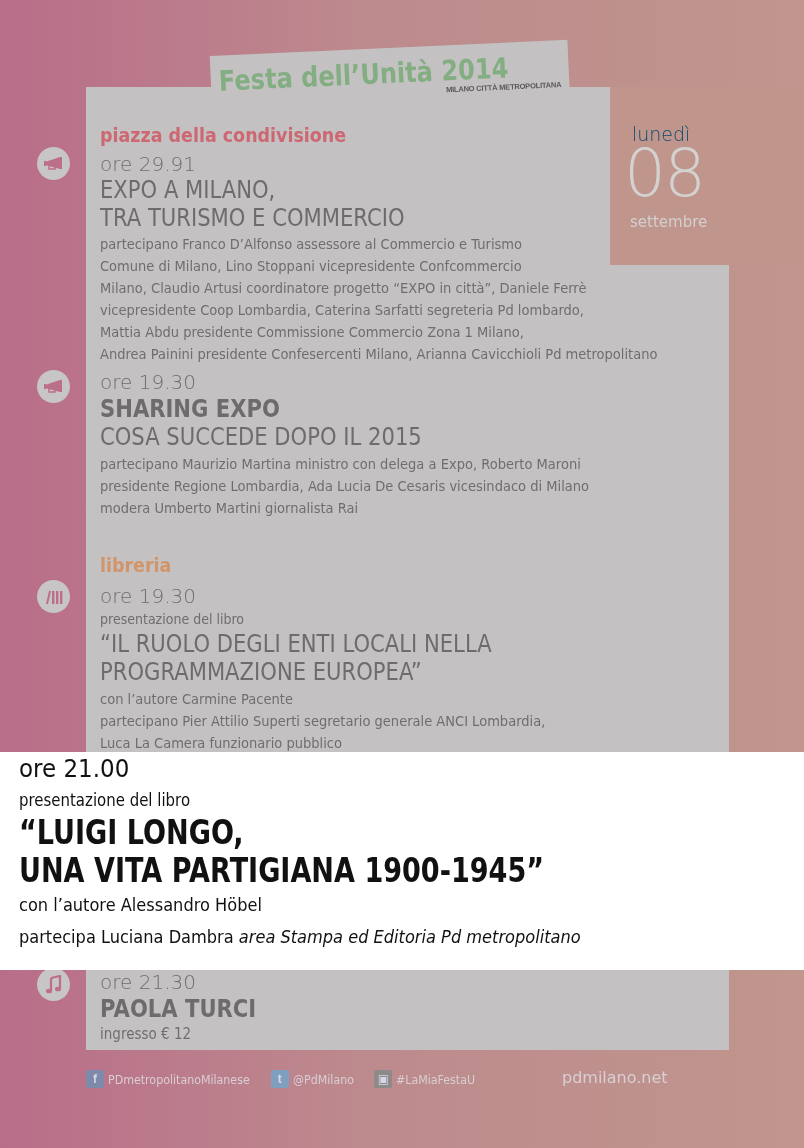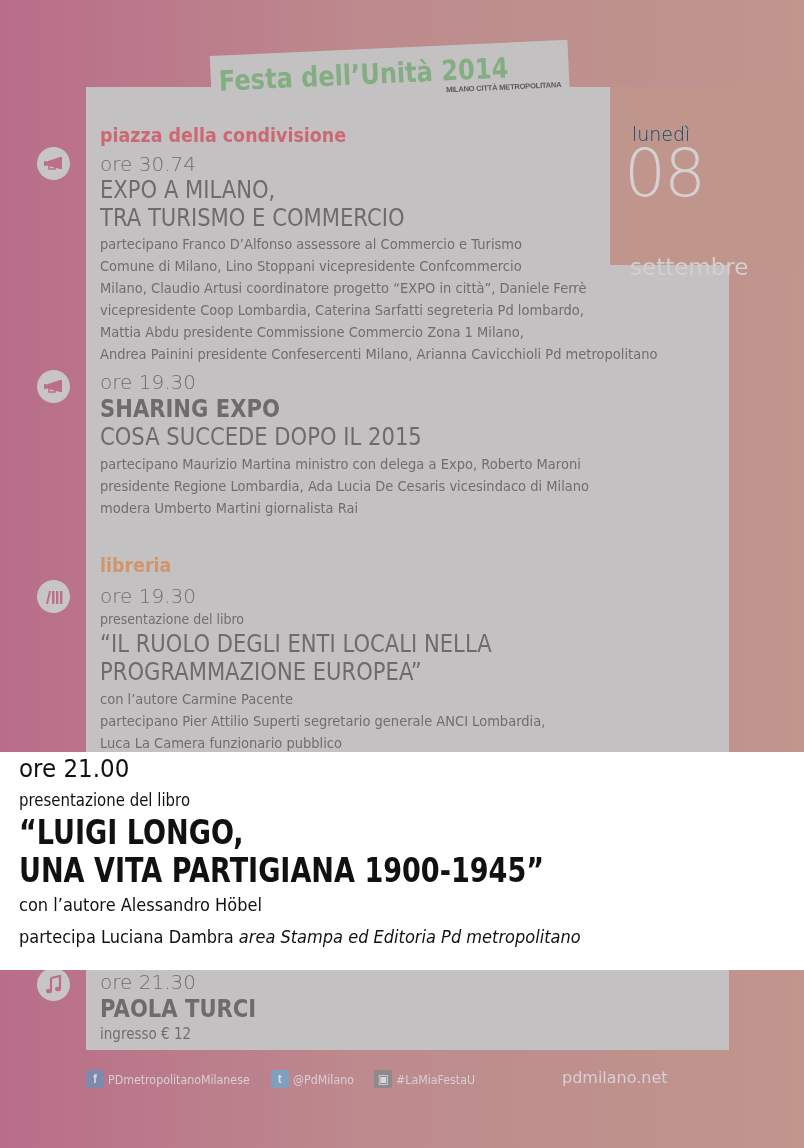"ore 30.74" div.time { text: 30.74 -> 29.91 }
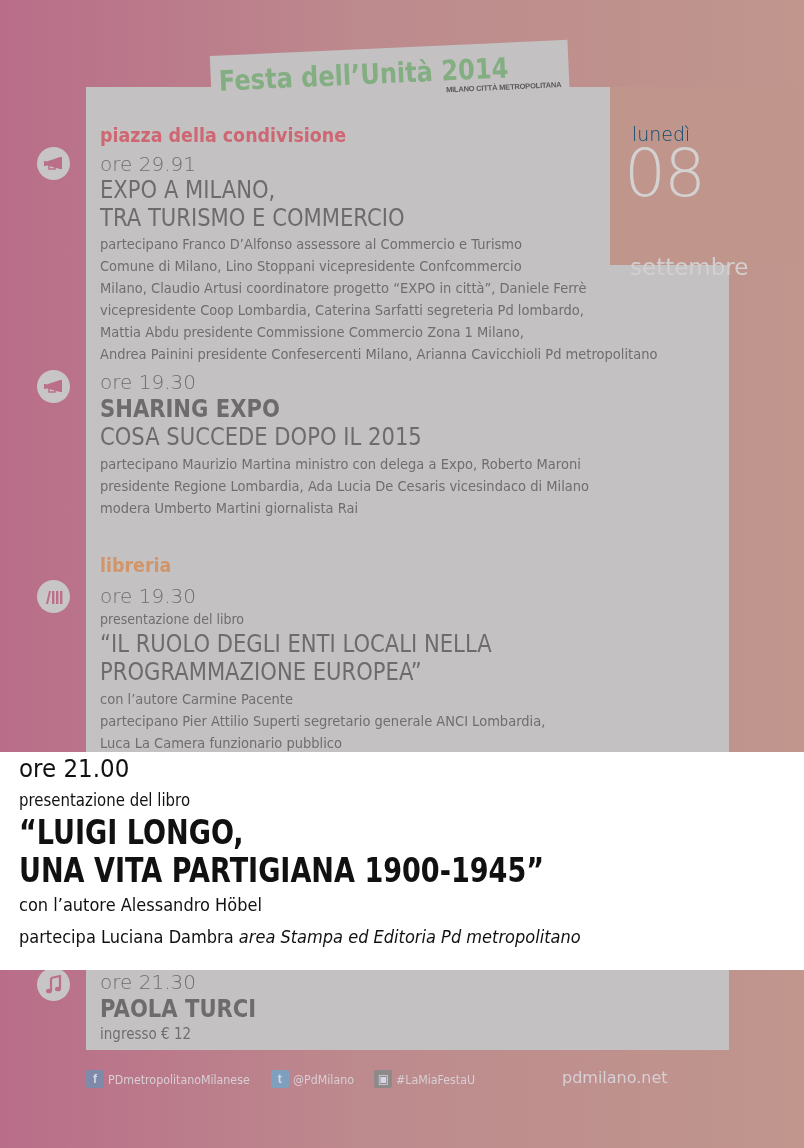"settembre" .date-block .month { font-size: 23px -> 15px; margin-top: 41px -> none }
